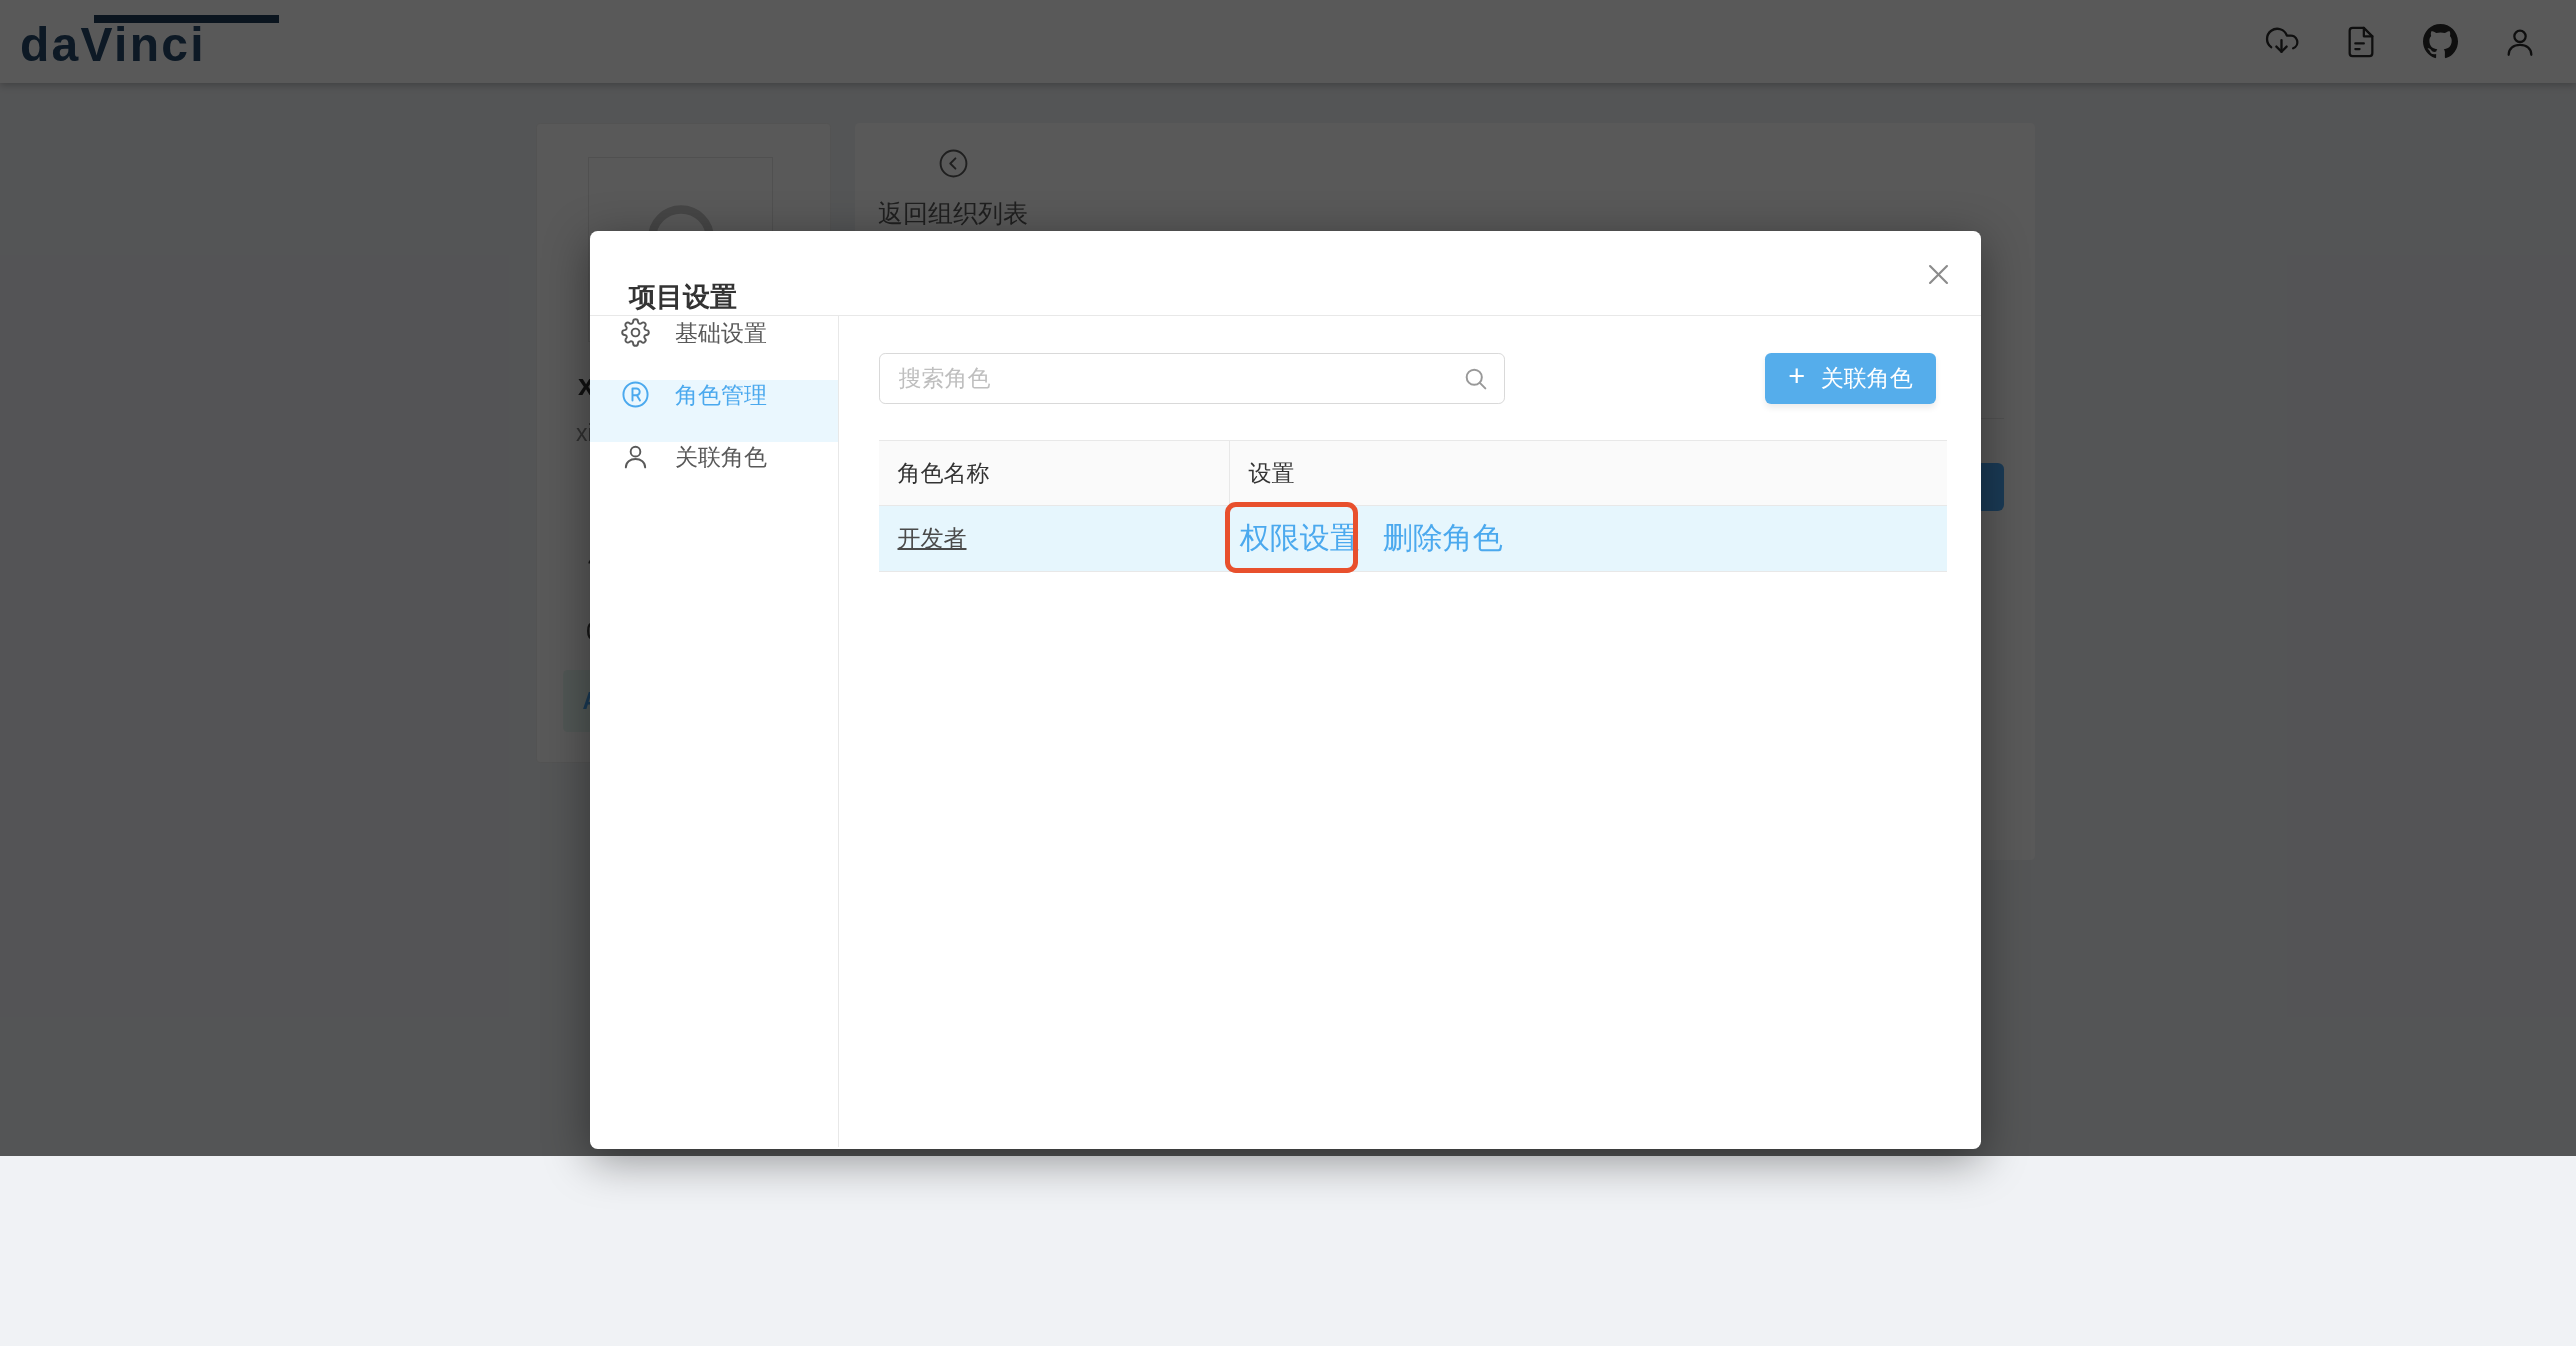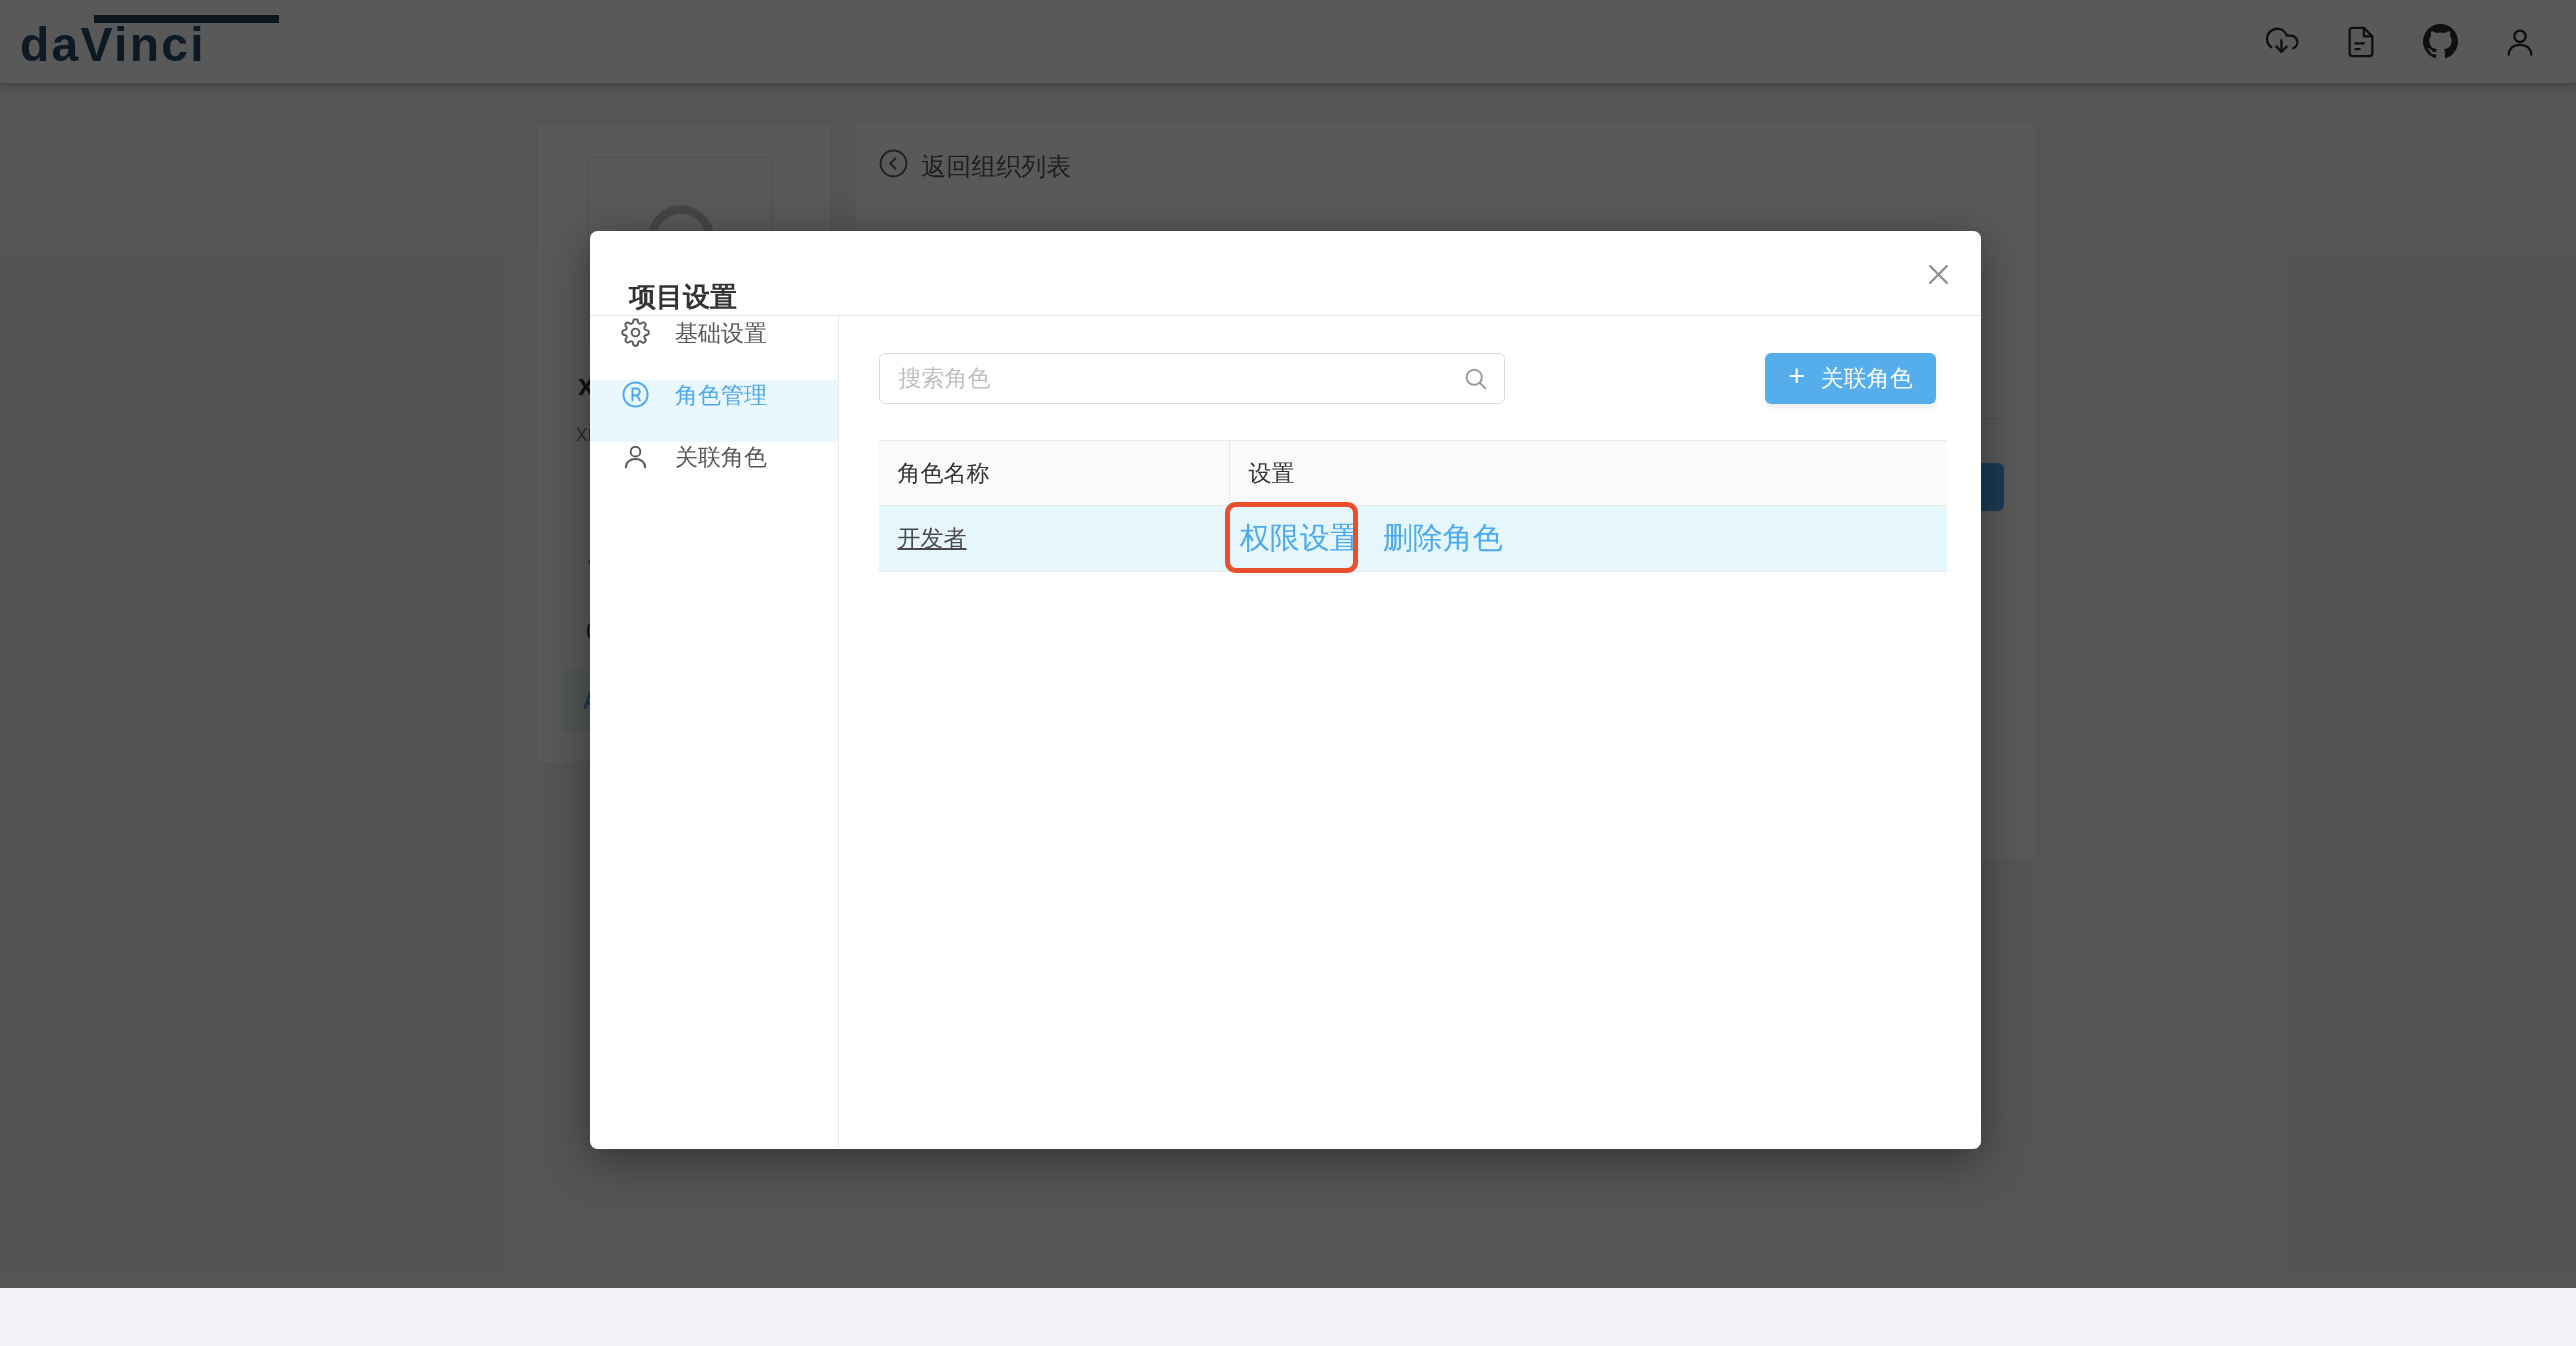"daVinci" .stage { height: 1288px -> 1156px }
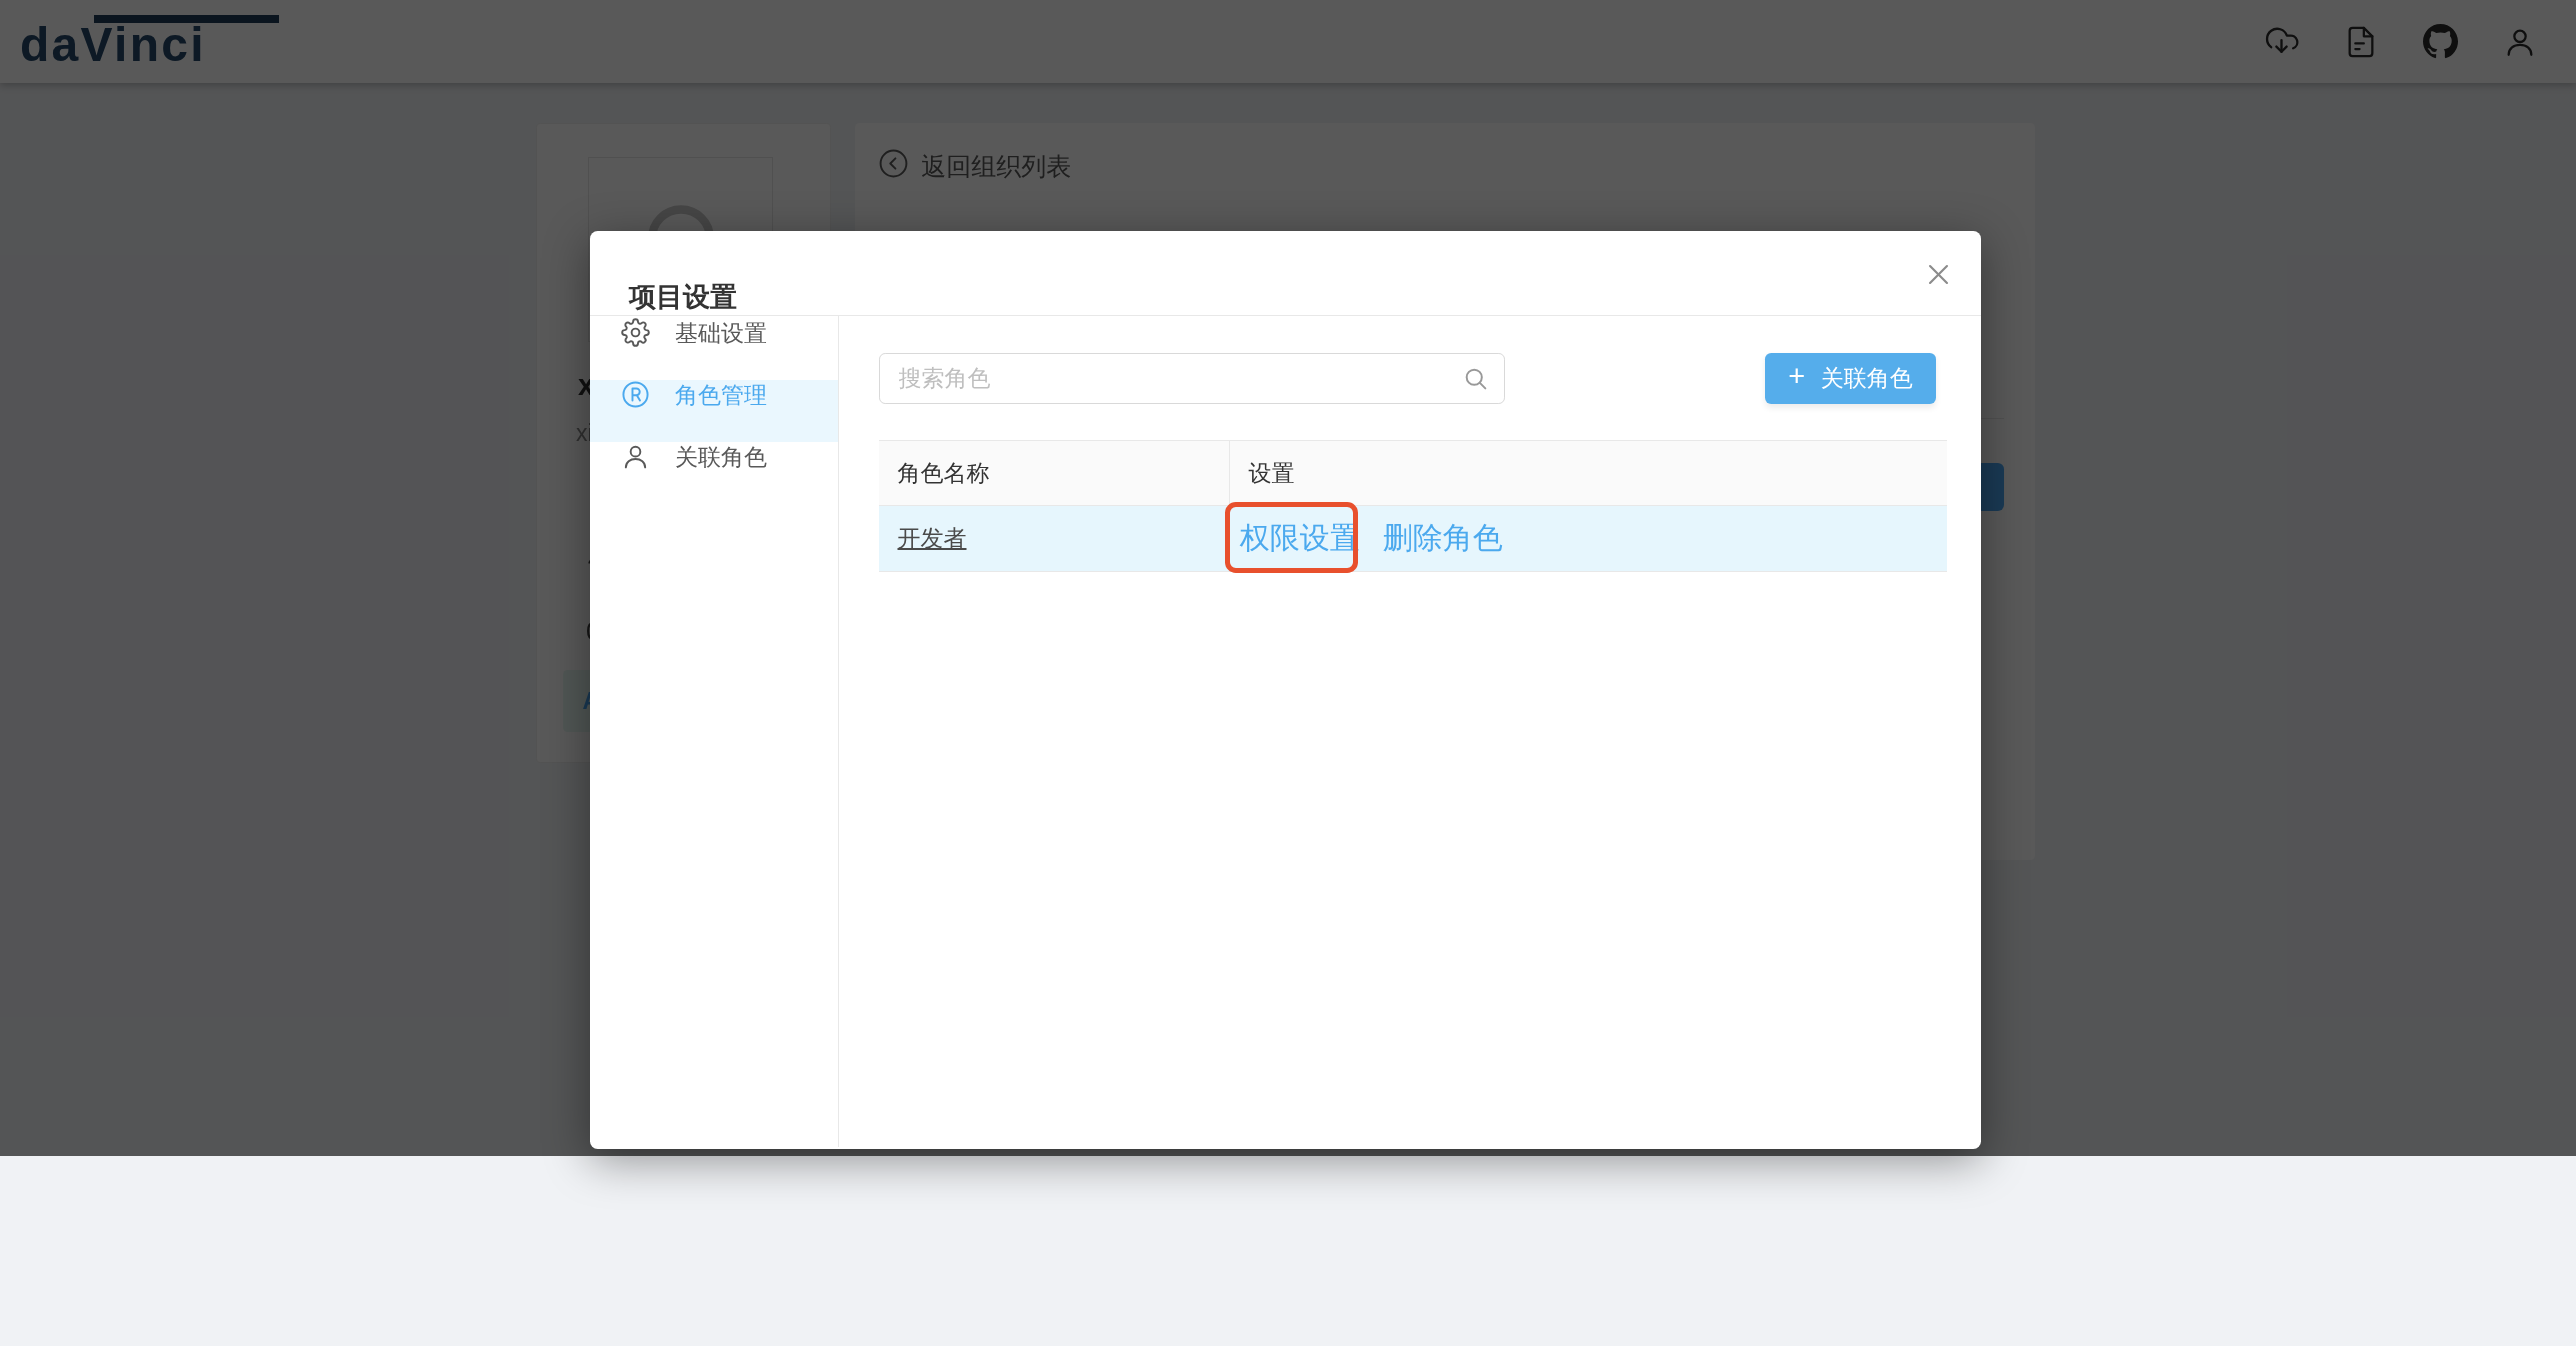"返回组织列表" .back-row { flex-direction: none -> column }
